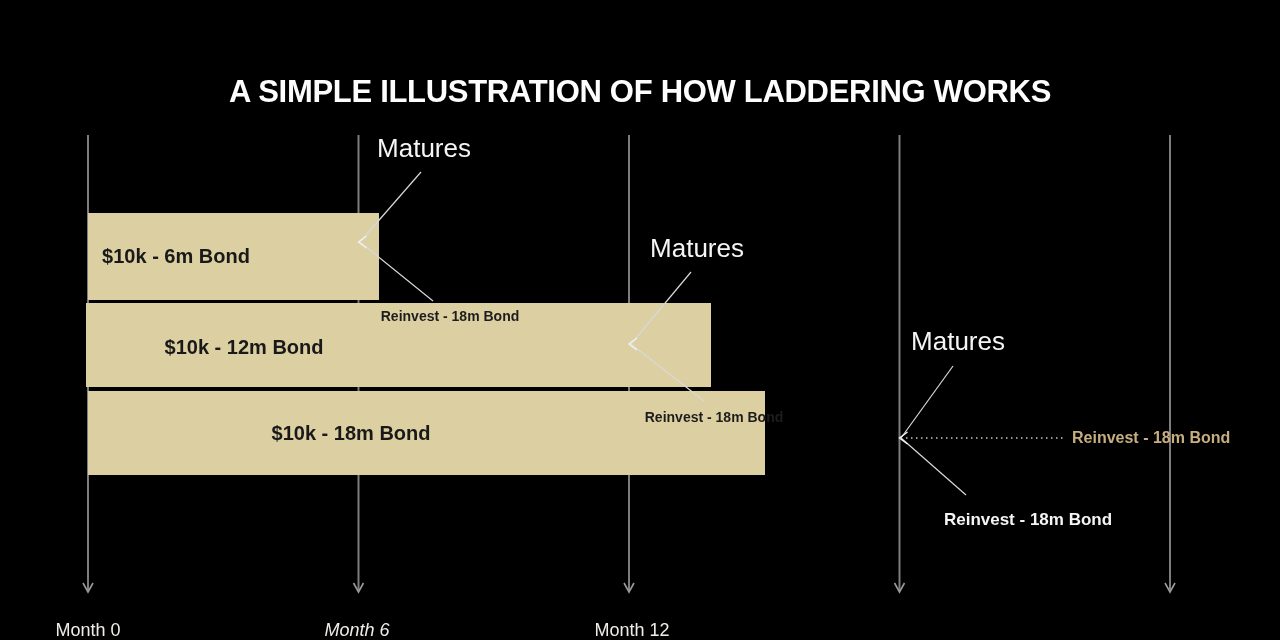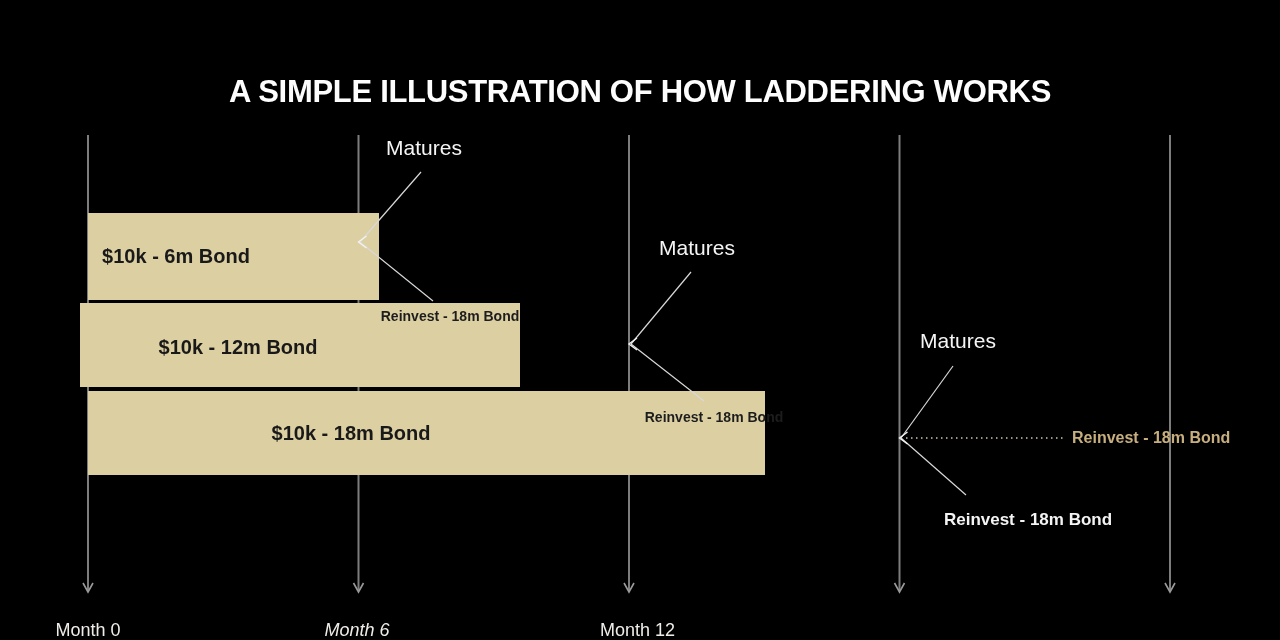"Matures" .matures { font-size: 21px -> 26px }
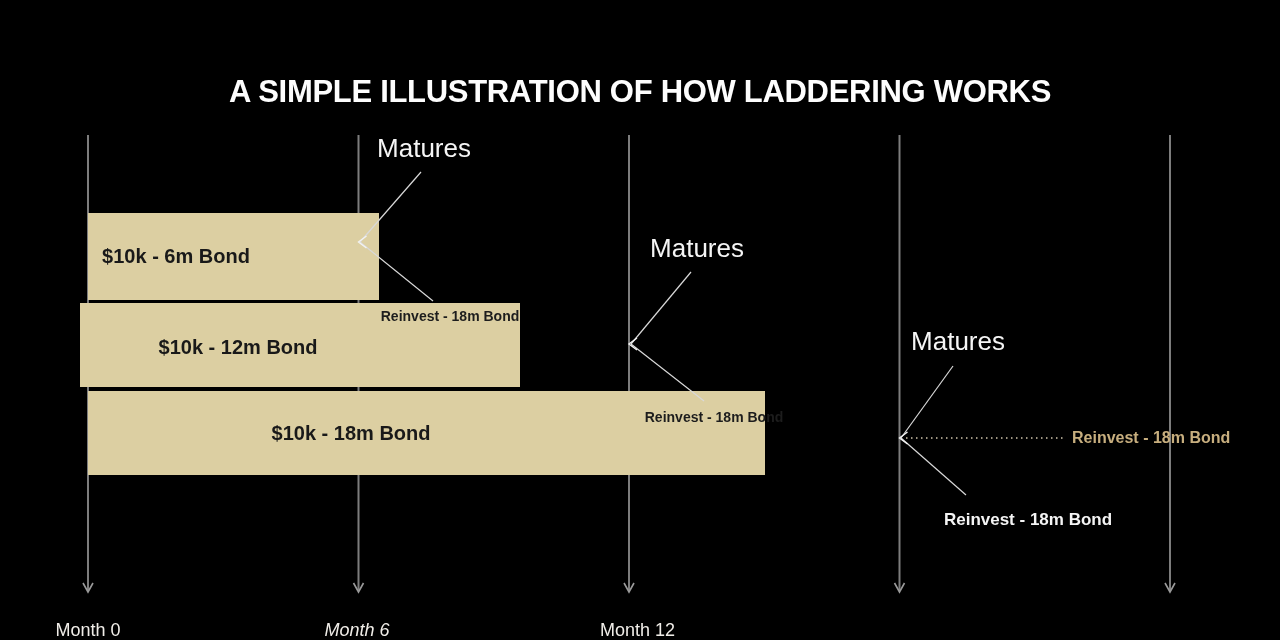"$10k - 12m Bond" div.bar { left: 80px -> 86px; width: 440px -> 625px }
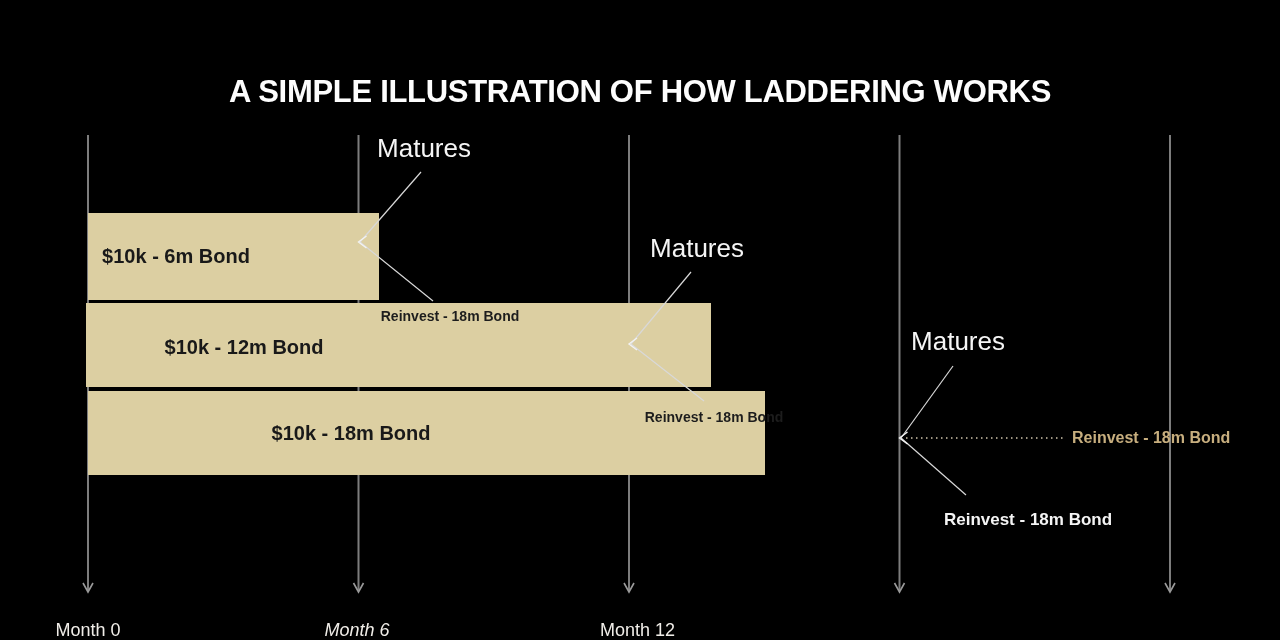"Month 12" div.month-label { left: 595px -> 632px; text-align: right -> none }
